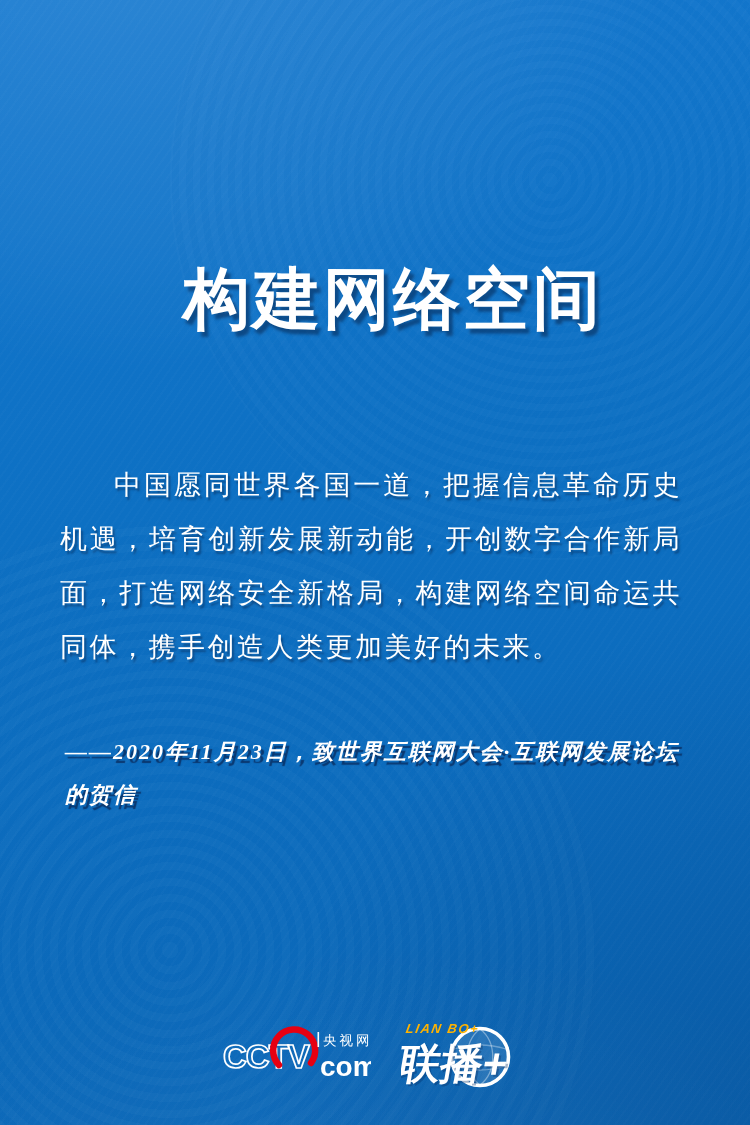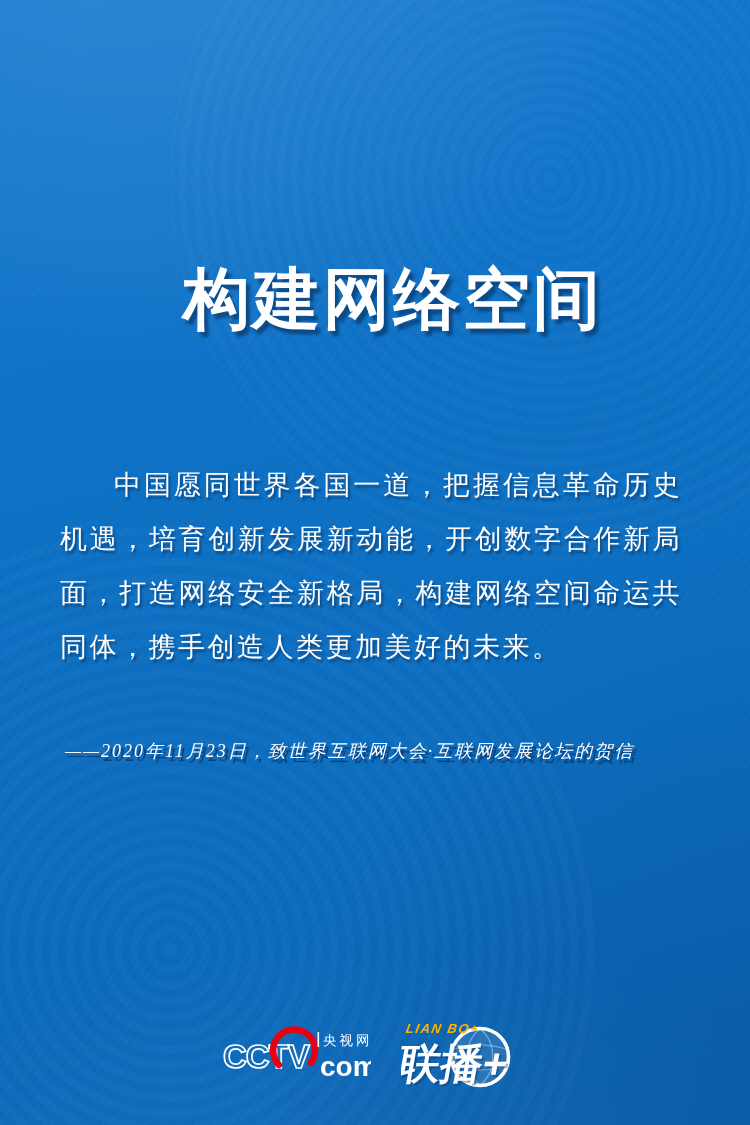"——2020年11月23日，致世界互联网大会·互联网发展论坛的贺信" .quote-attribution { font-size: 18px -> 22px; font-weight: normal -> bold }
